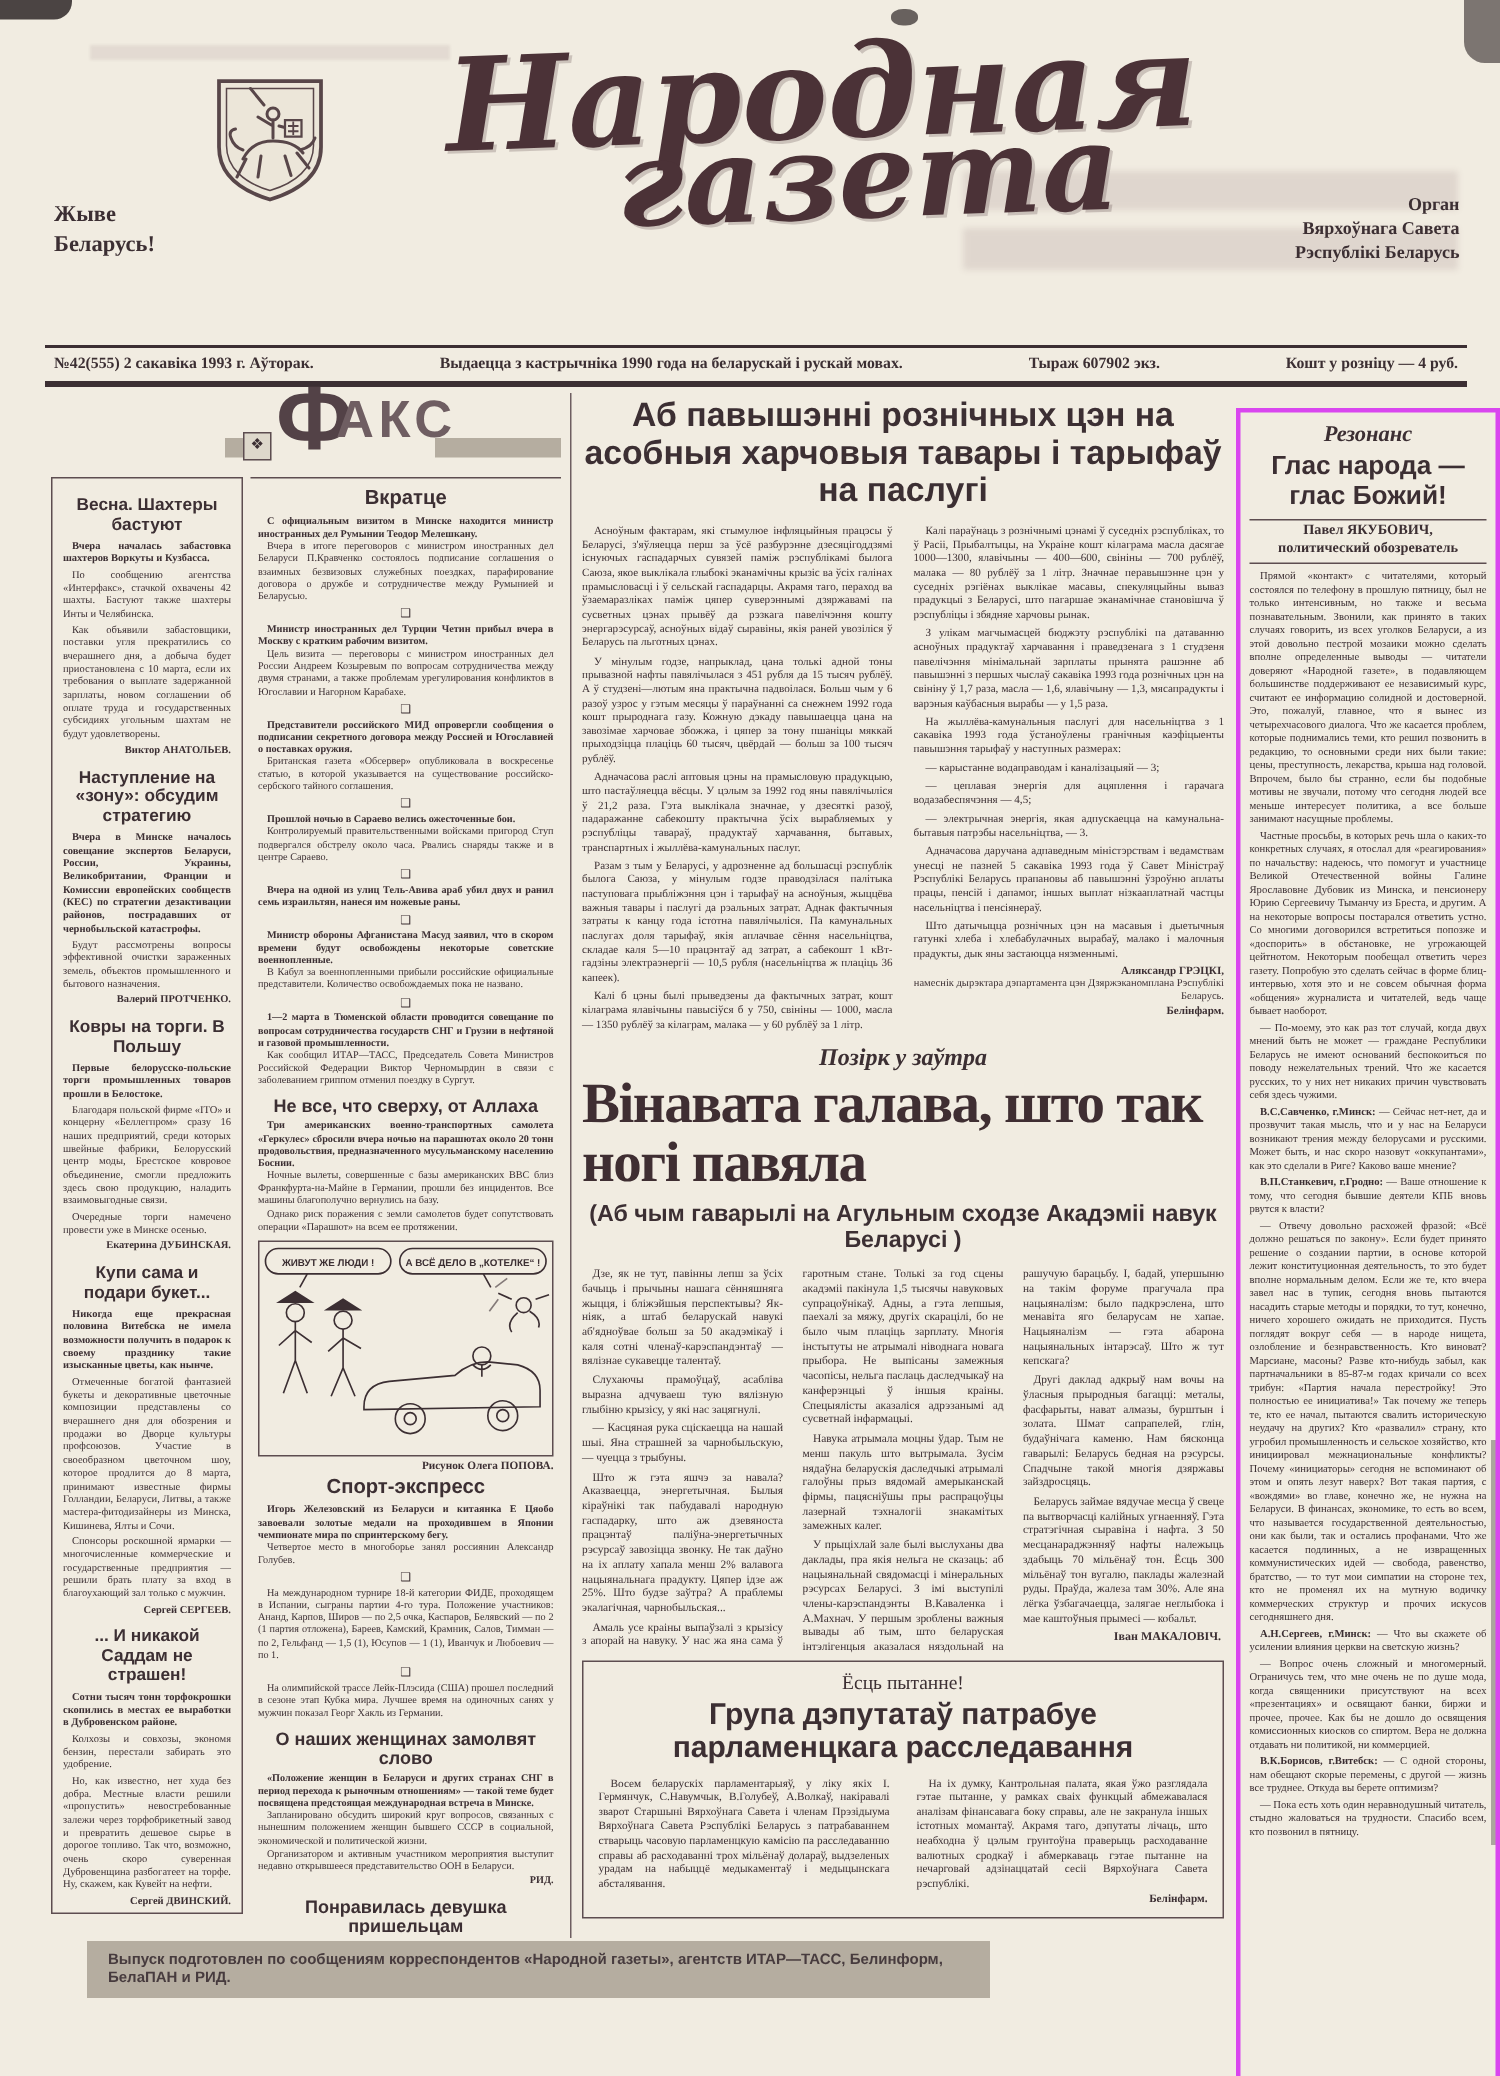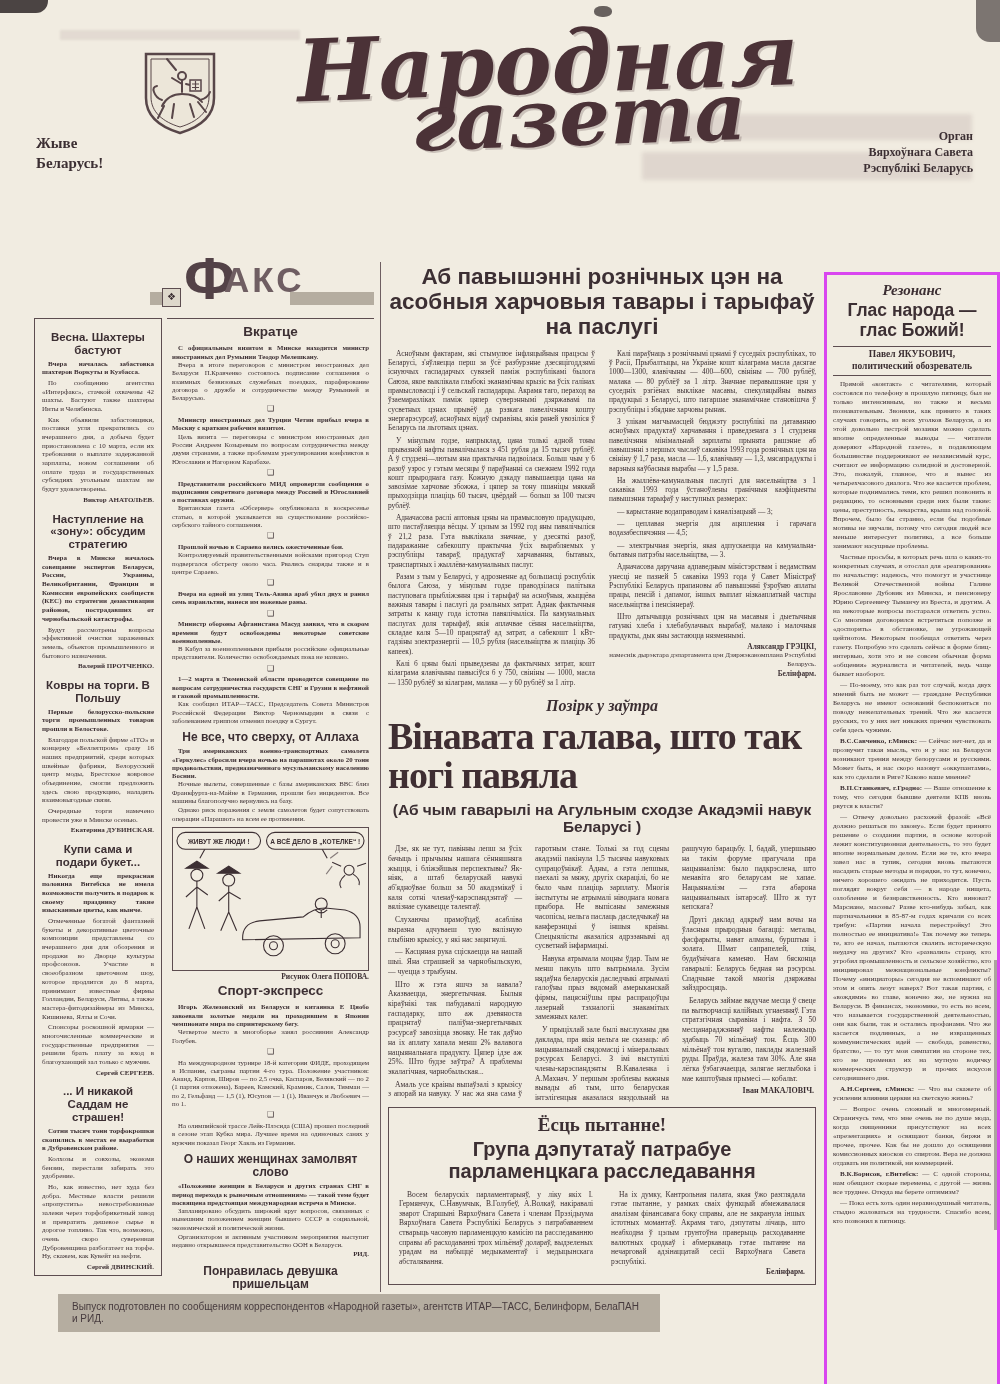"№42(555) 2 сакавіка 1993 г." div.dateline { html: none -> <div> <span>№42(555) 2 сакавіка 1993 г. Аўторак.</span> <span>Выдаецца з кастрычніка 1990 года на беларускай і рускай мовах.</span> <span>Тыраж 607902 экз.</span> <span>Кошт у розніцу — 4 руб.</span> </div> }
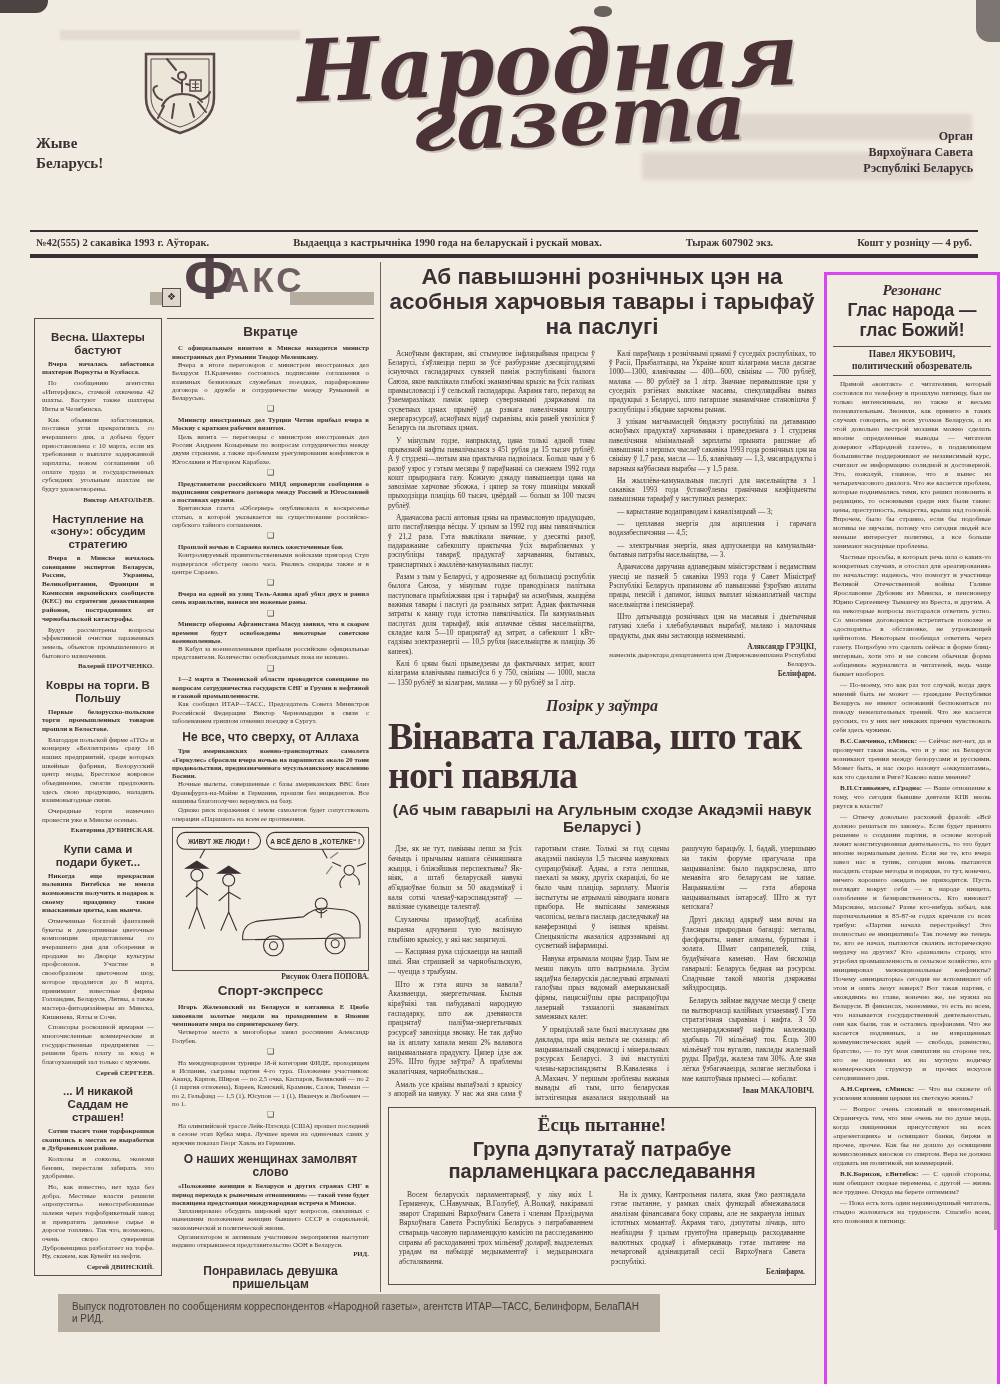"Ёсць пытанне!" .kicker2 { font-size: 19px -> 13px; font-weight: bold -> normal }
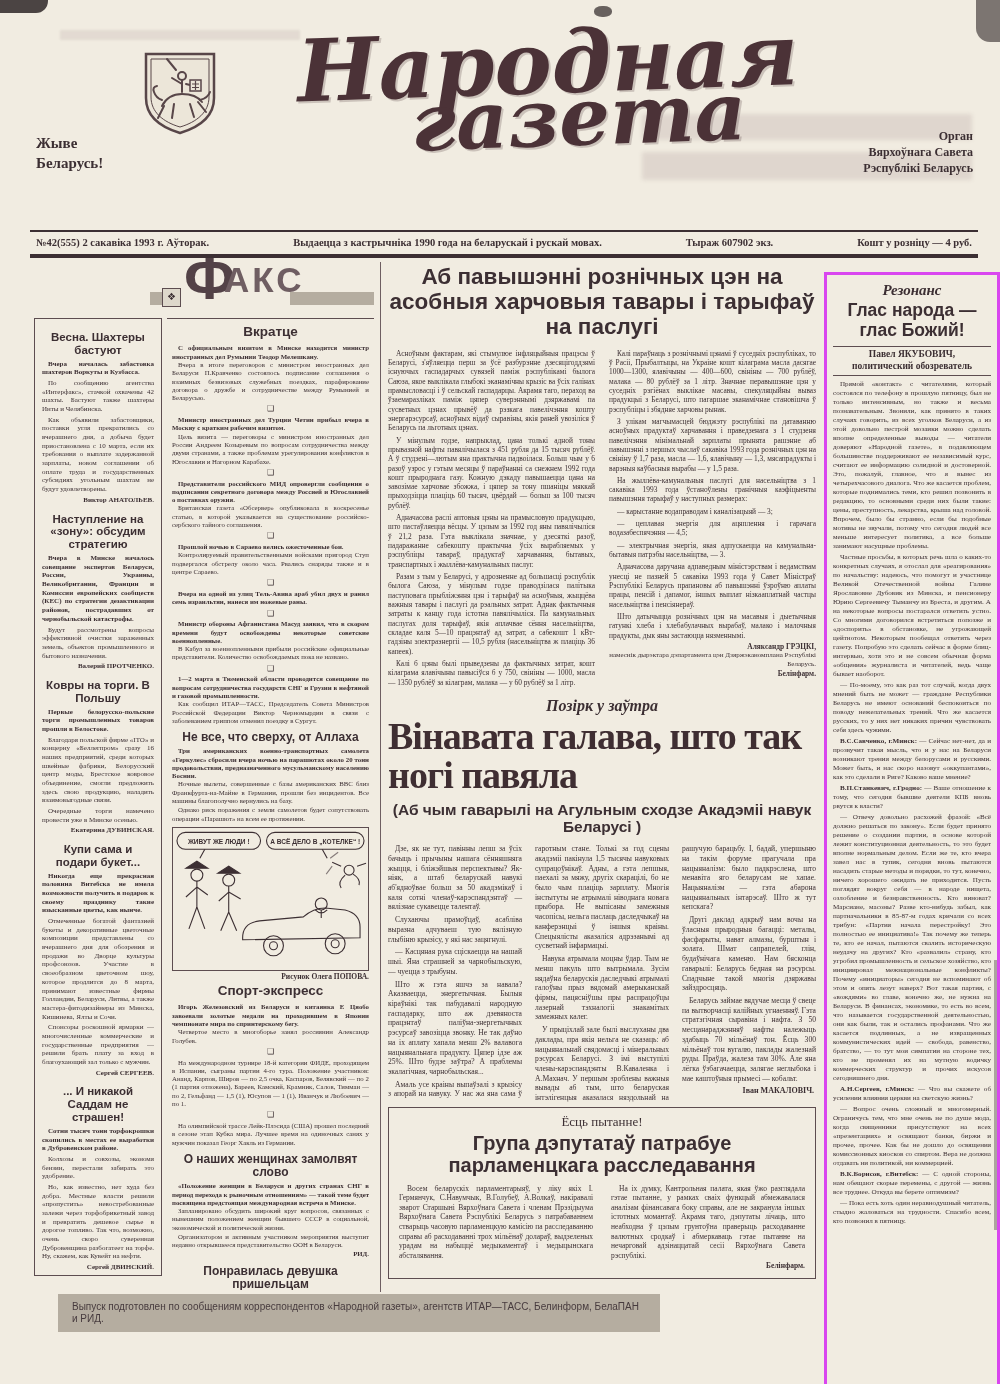"Выпуск подготовлен по сообщениям" .footer-bar { font-weight: normal -> bold }
